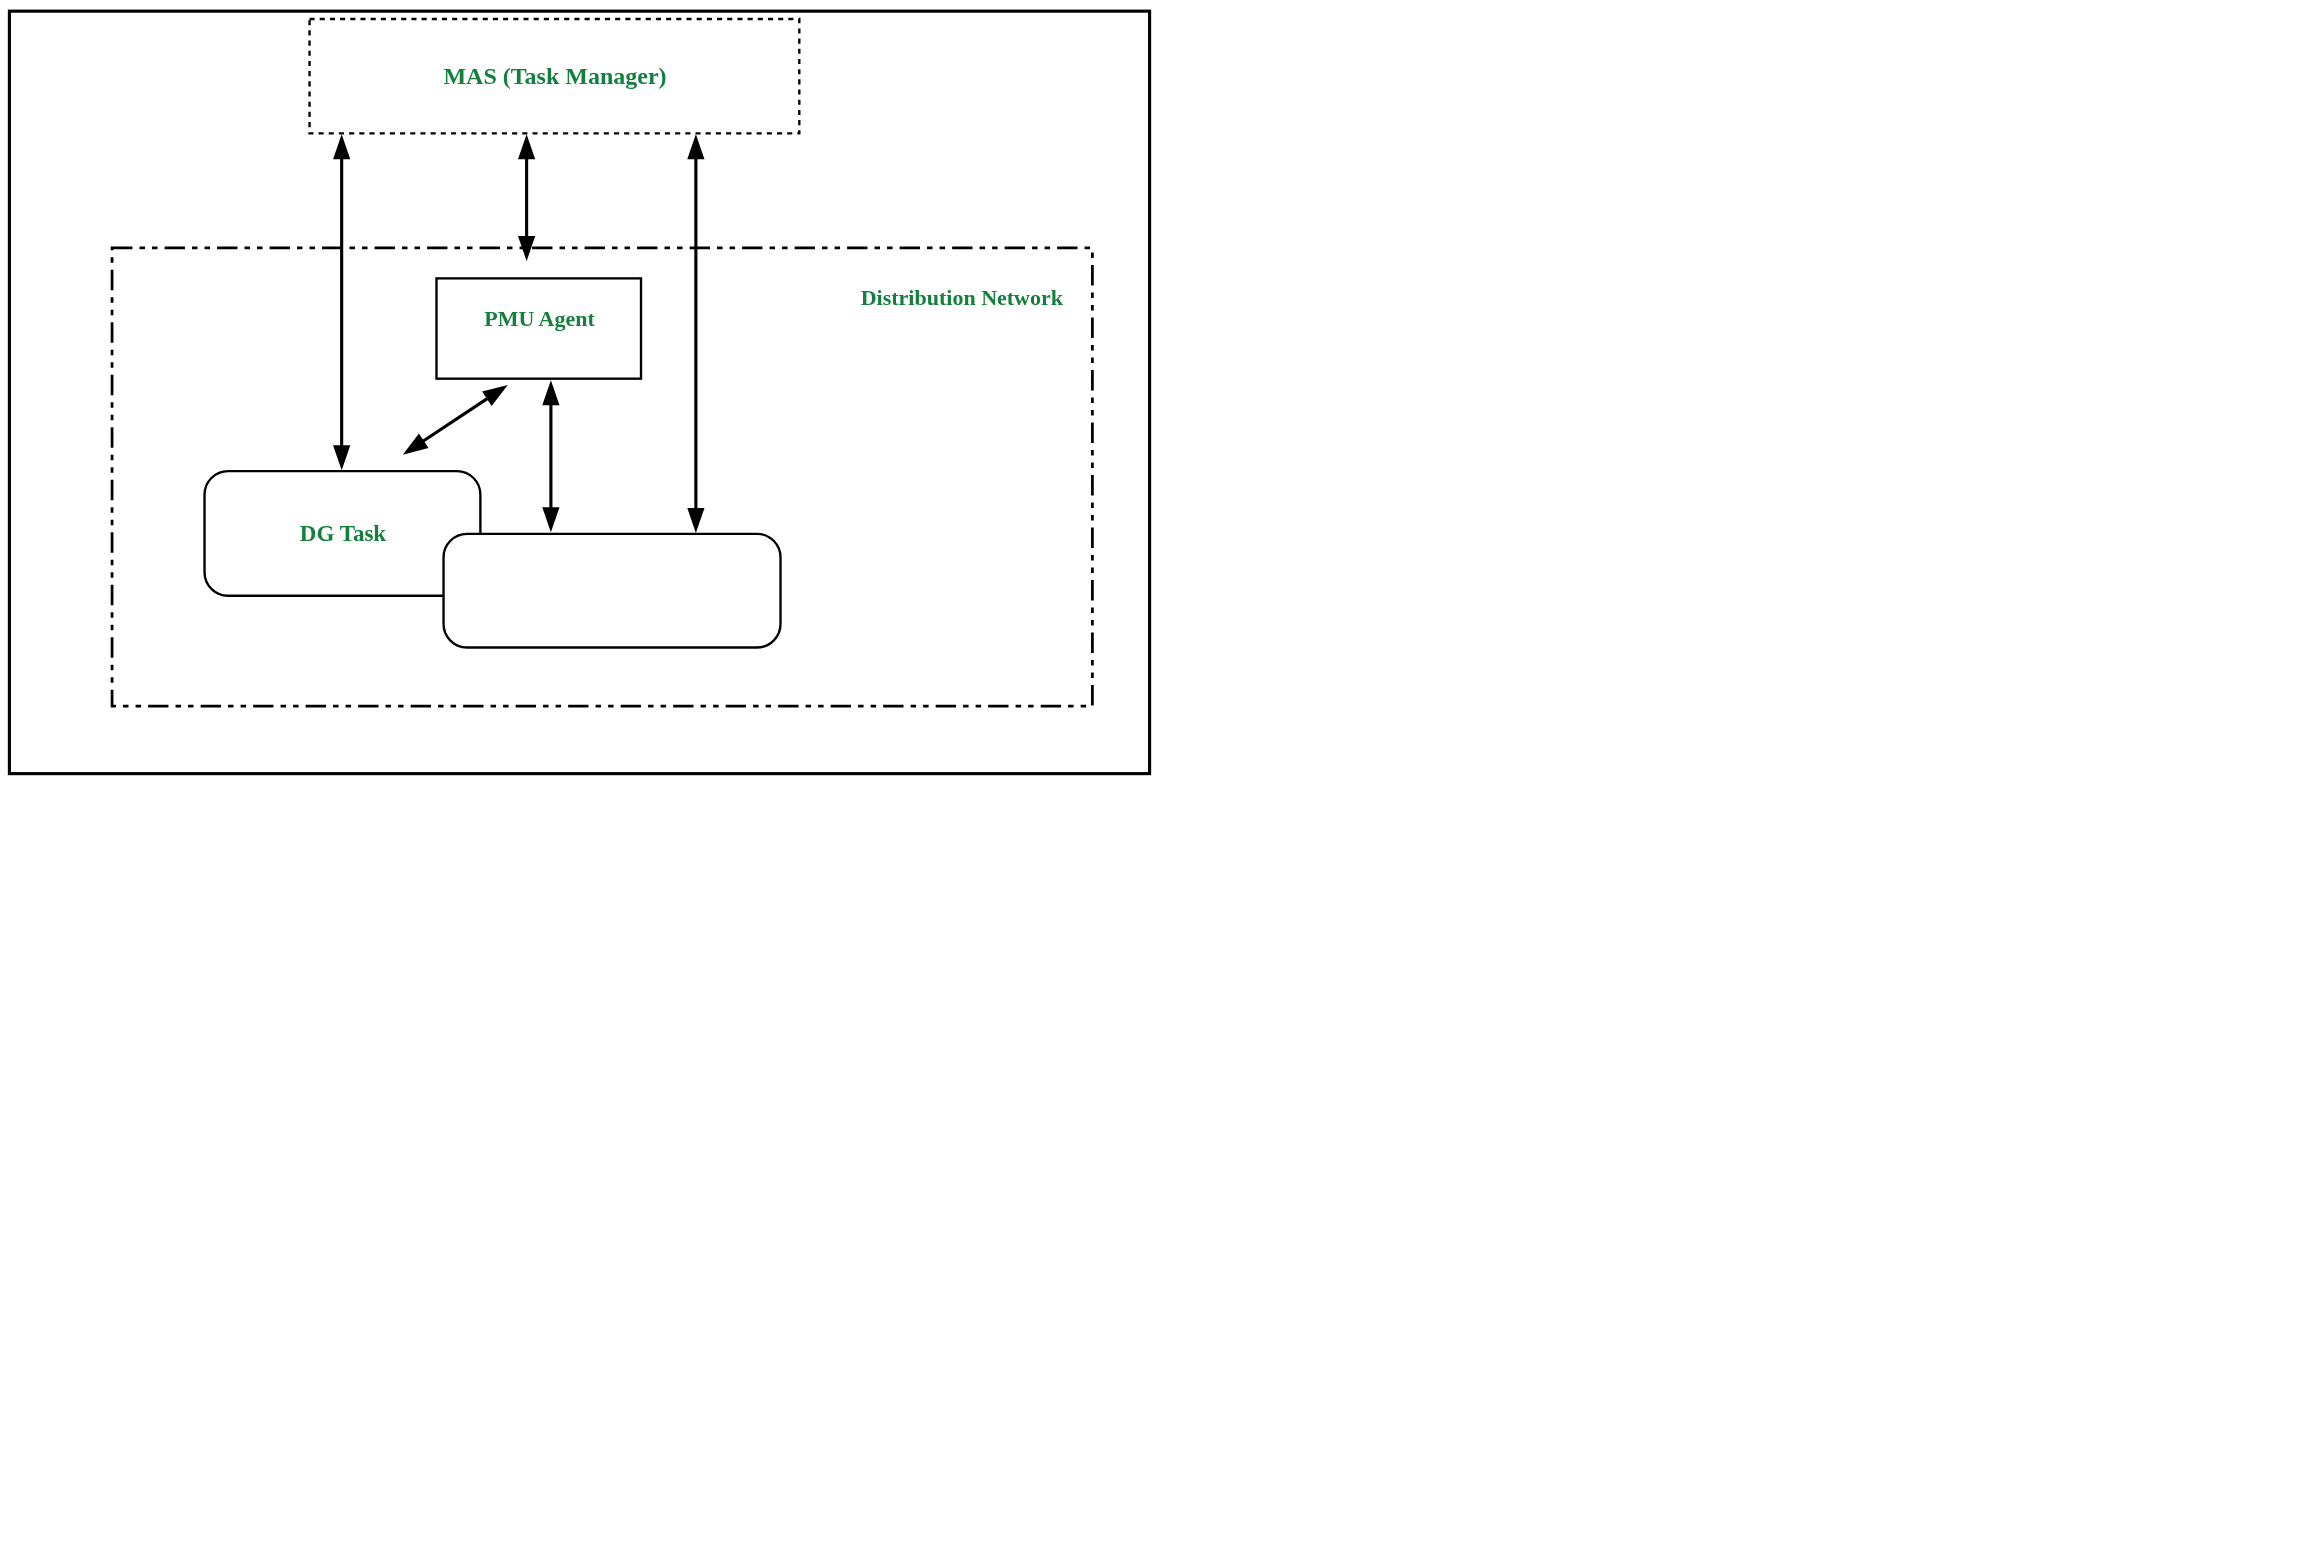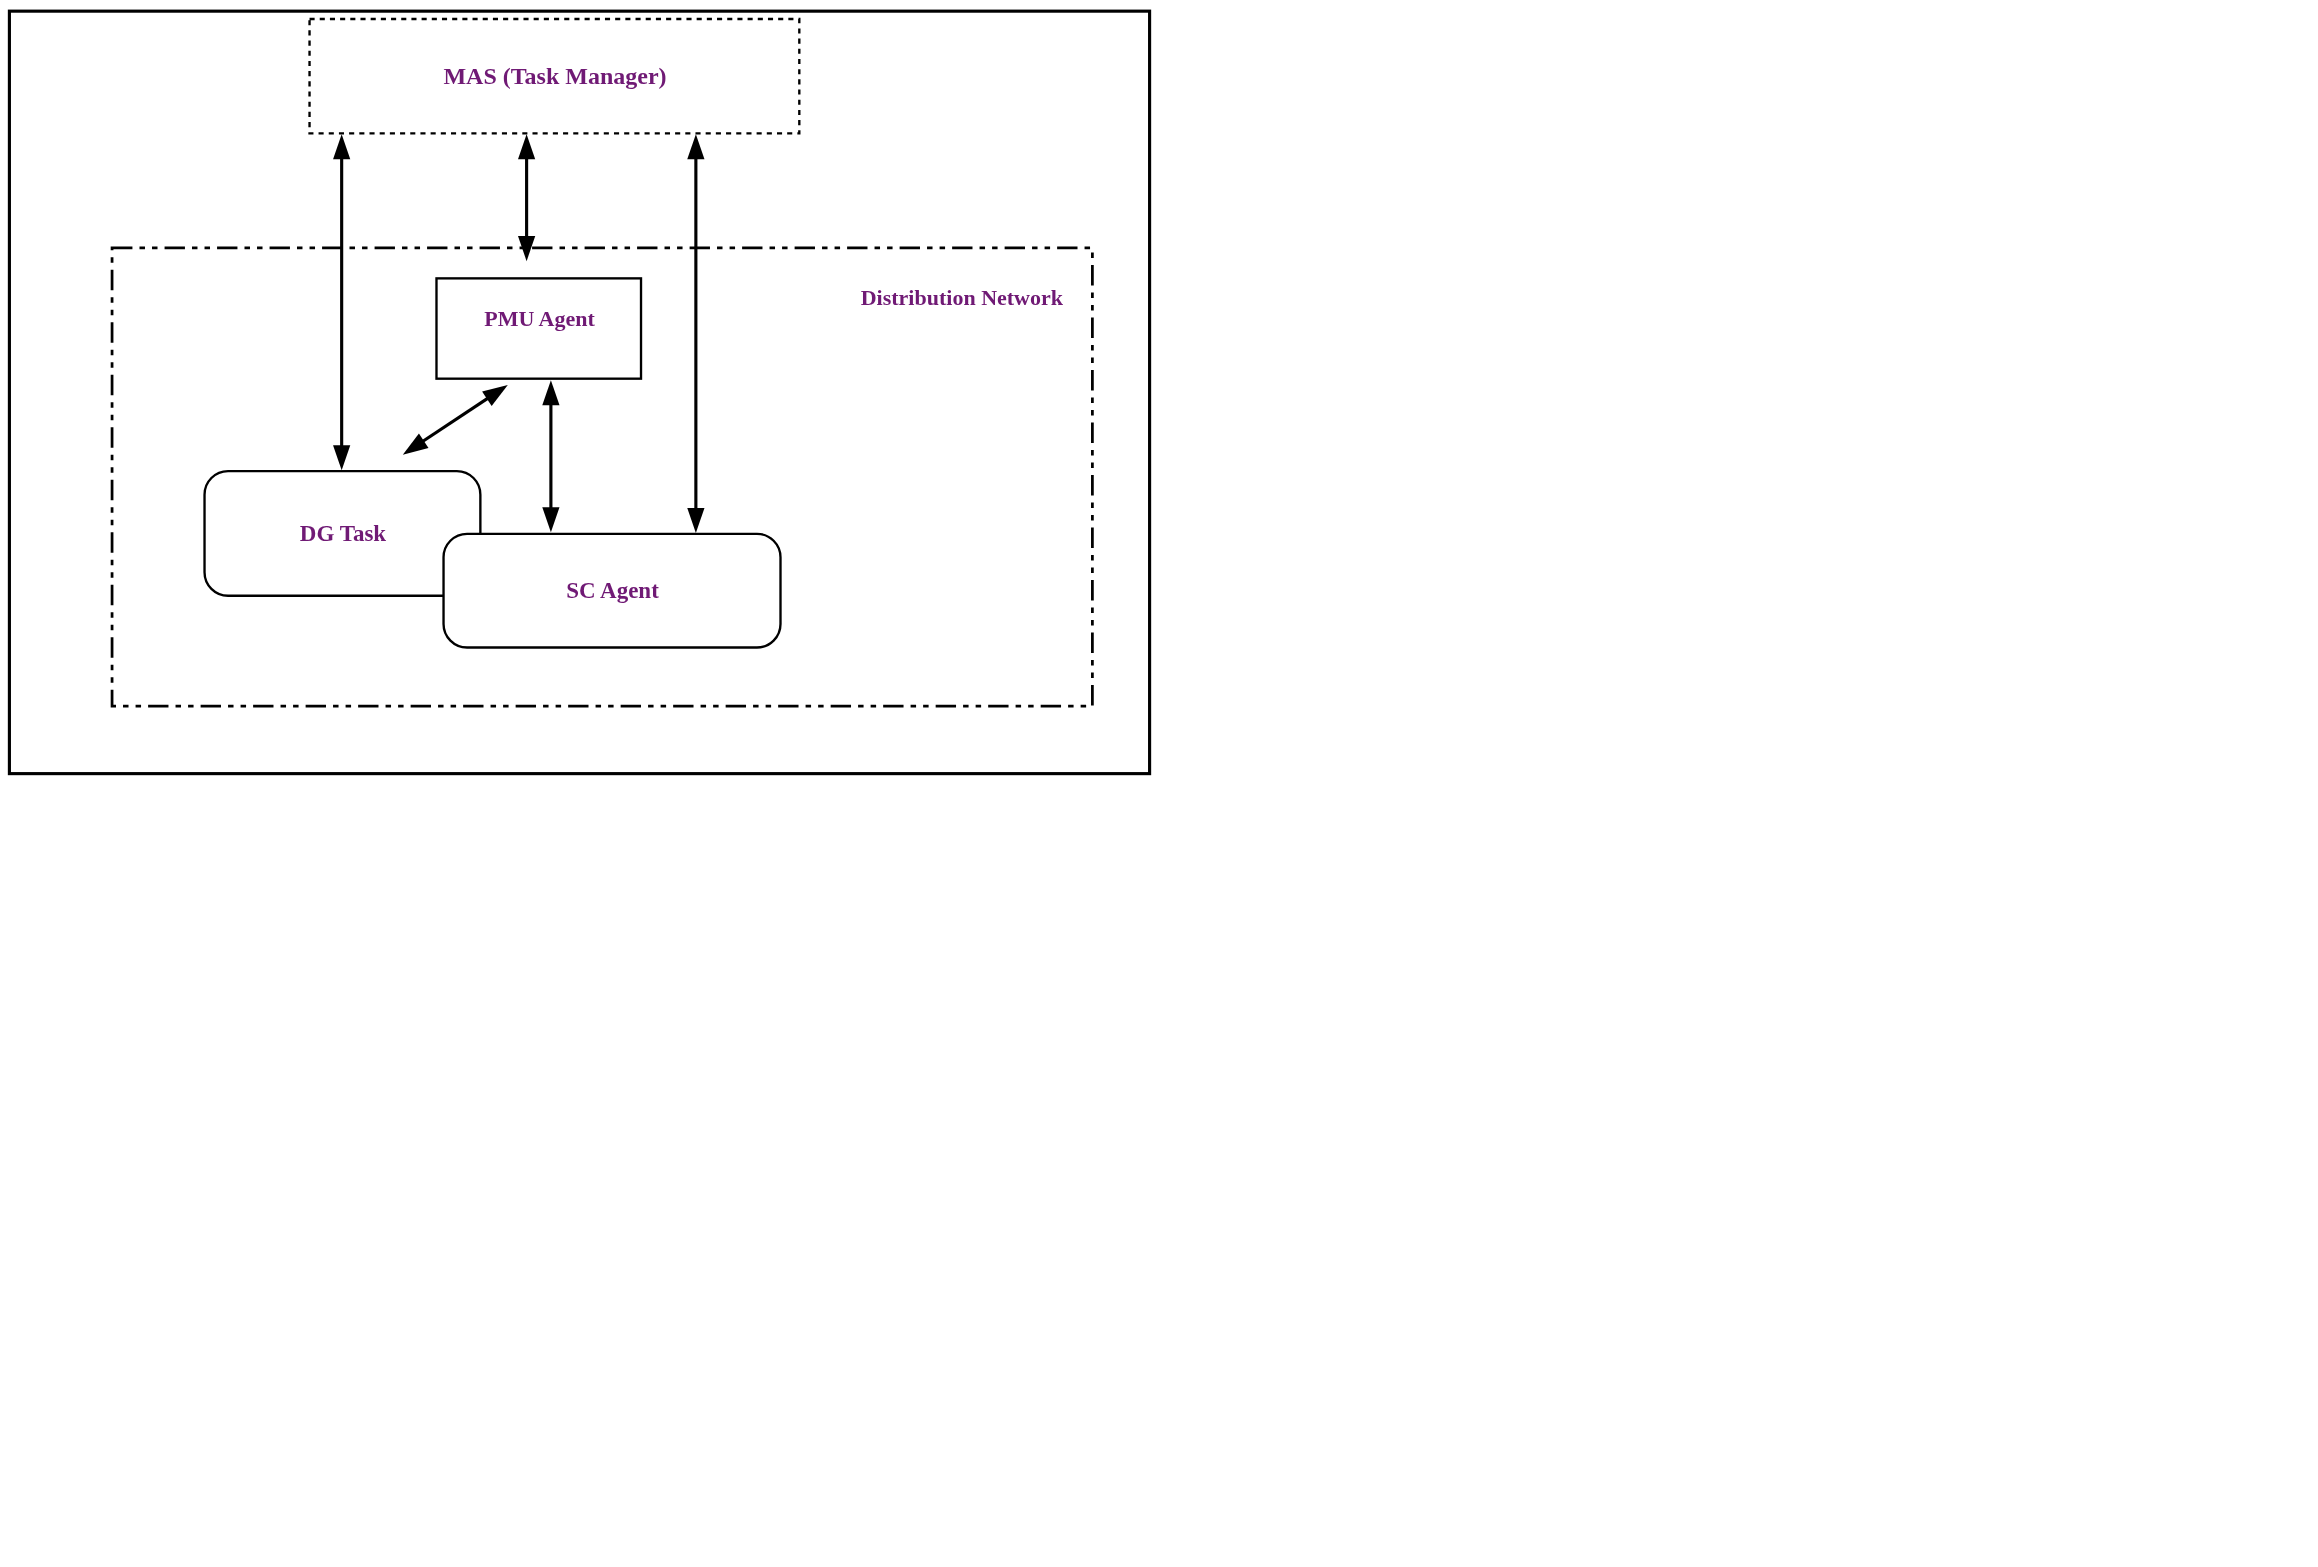"MAS (Task Manager)" .label { color: #701a75 -> #15803d }
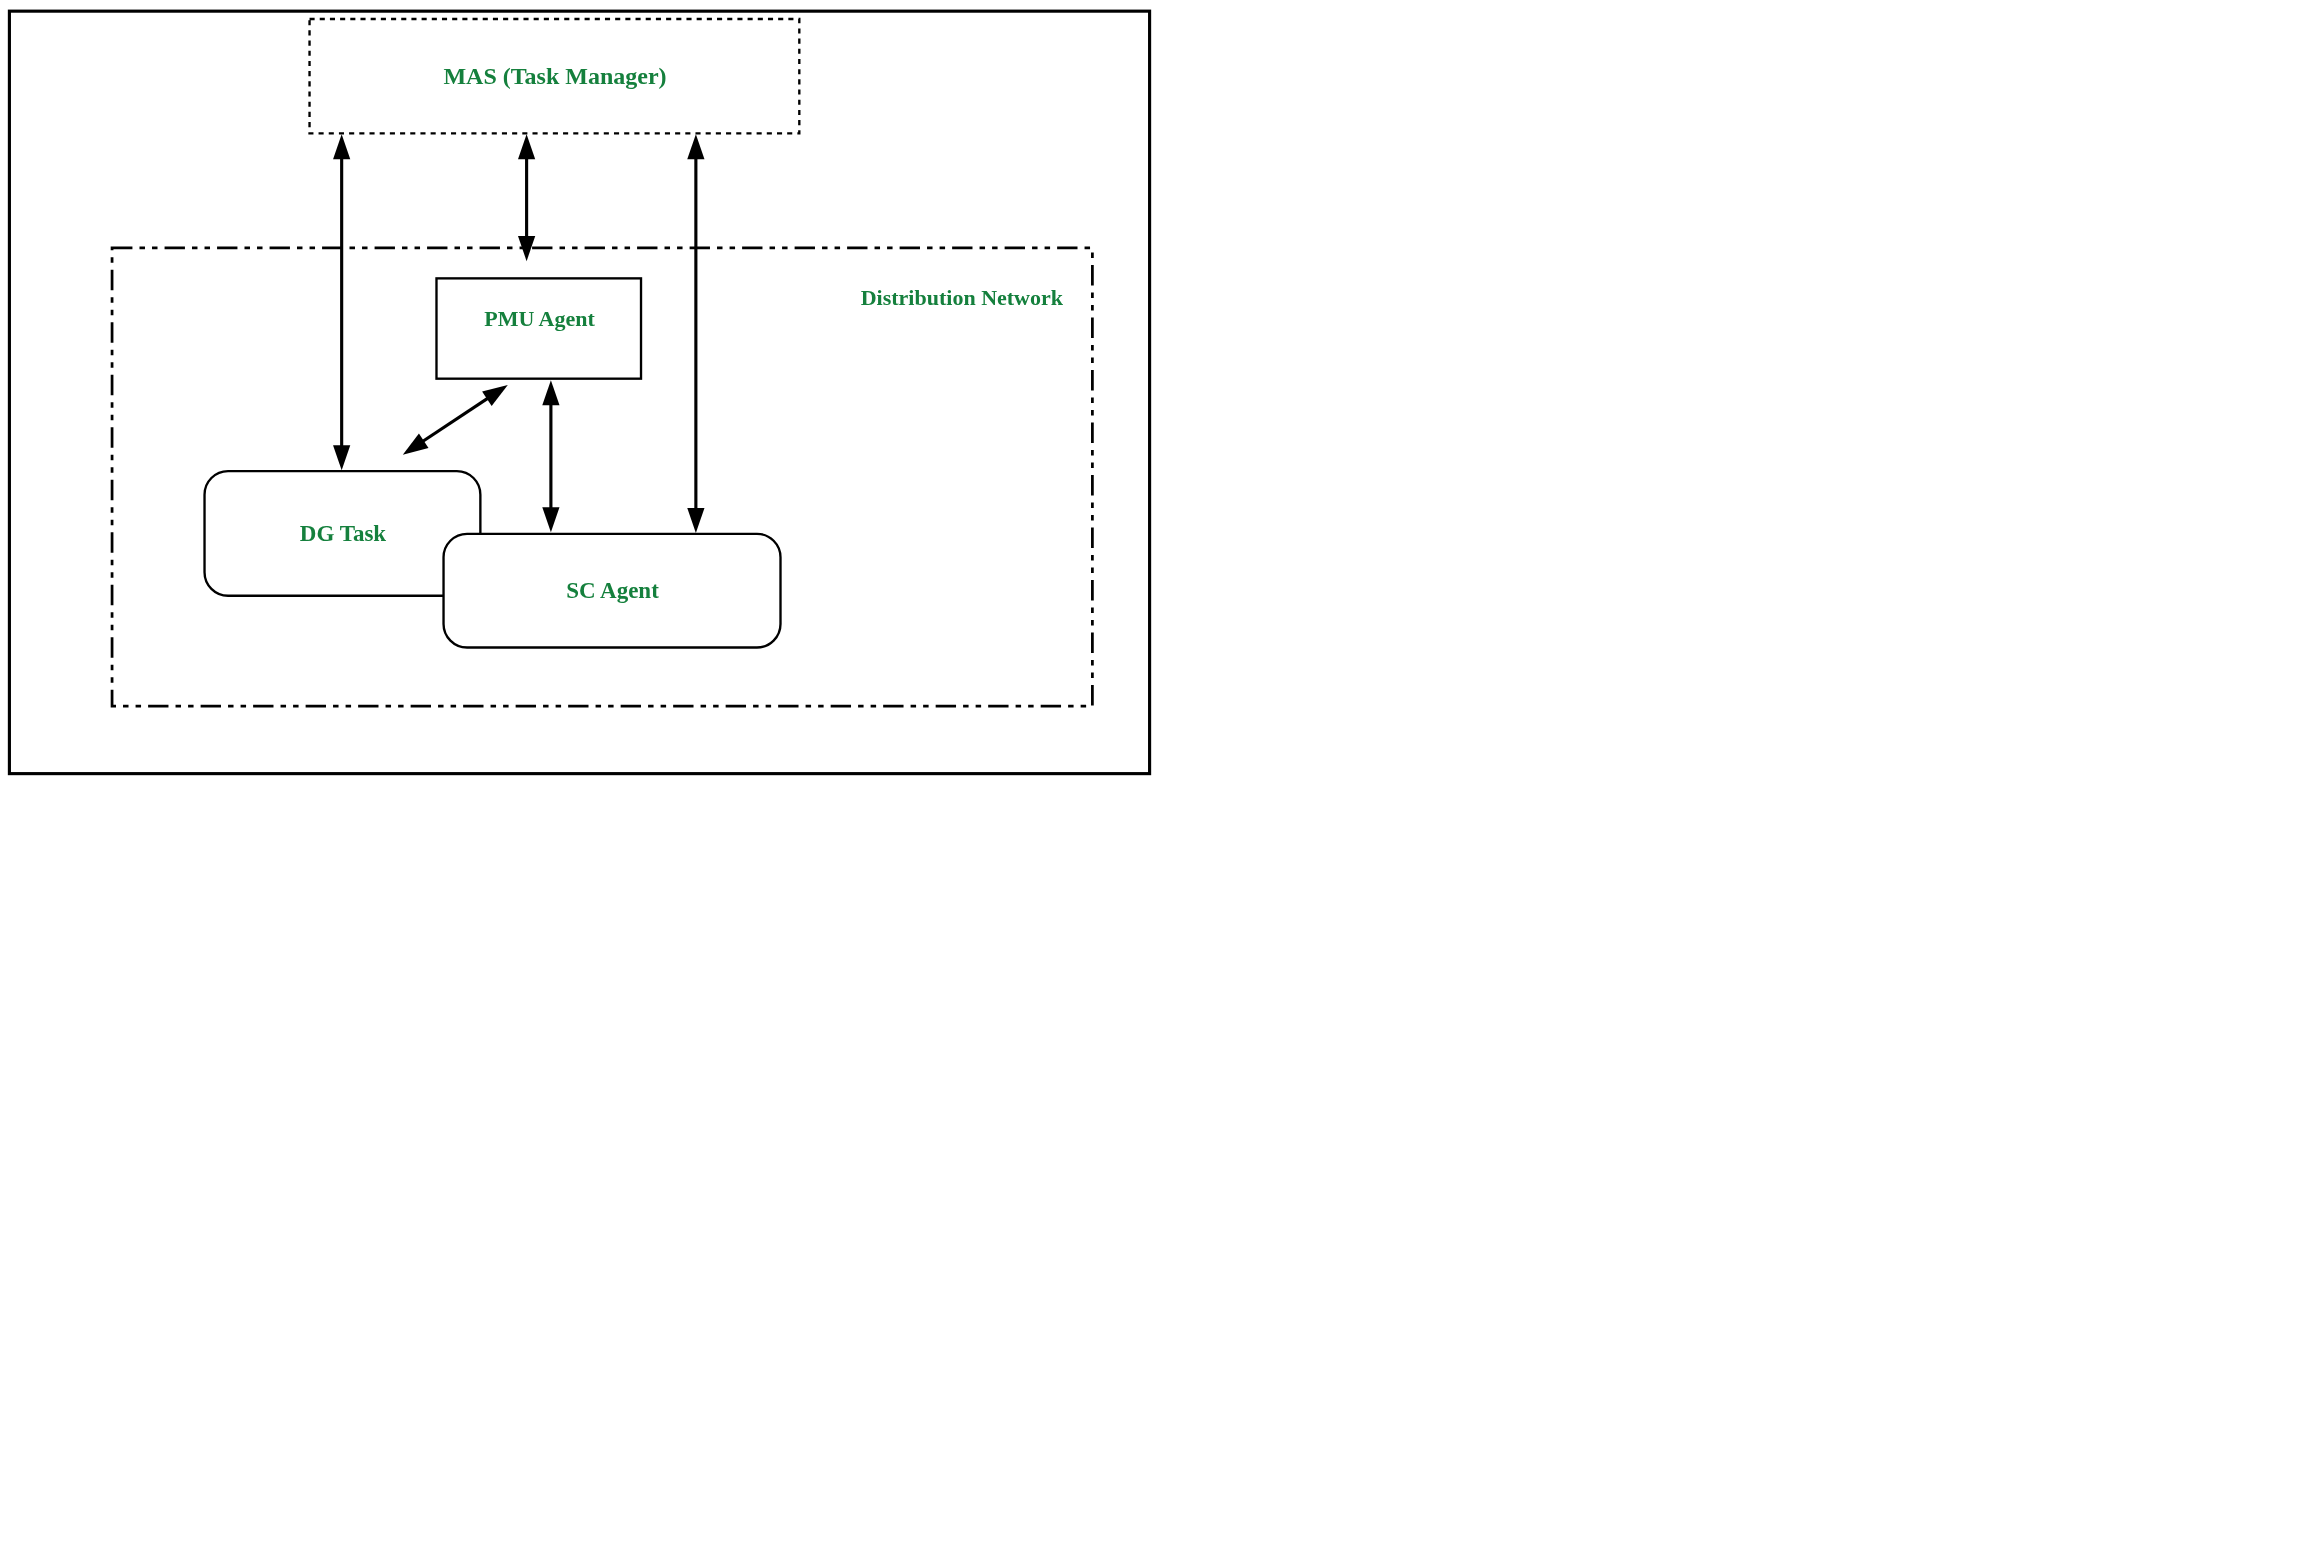"SC Agent" div.label { html: <div>SC Agent</div> -> none }
